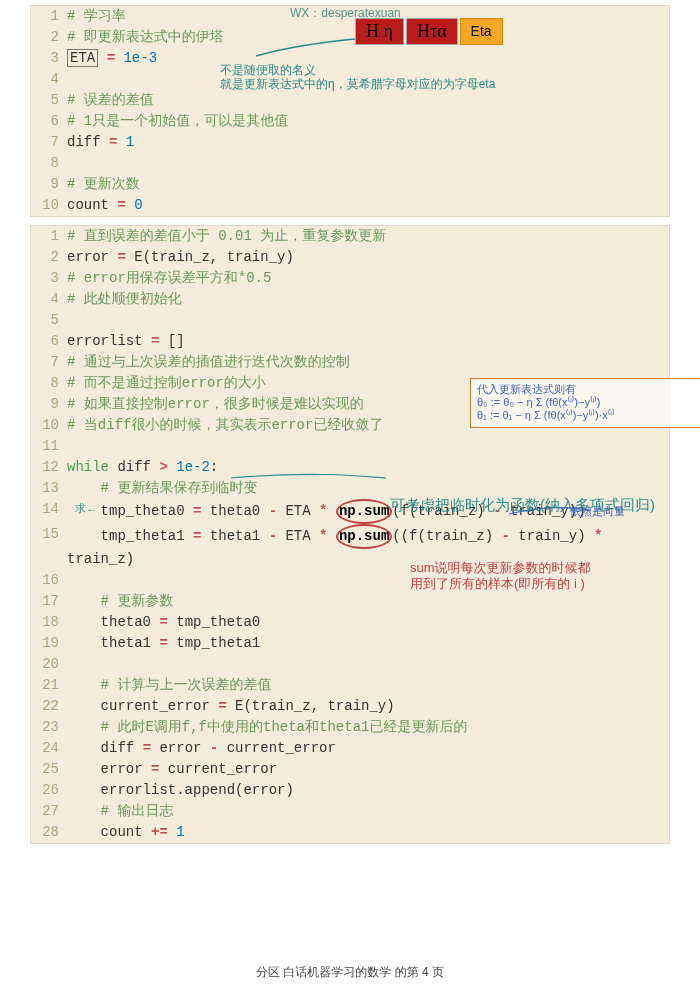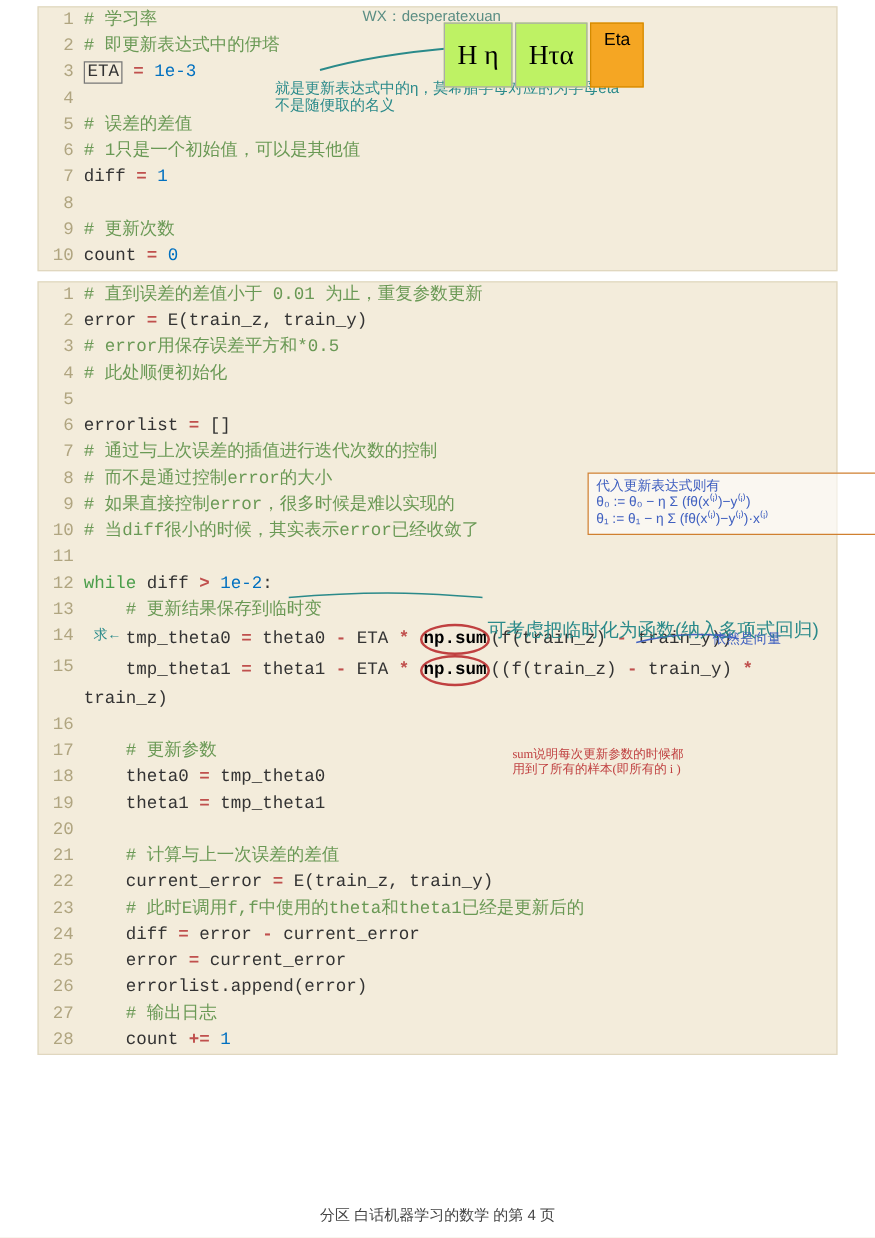"H η" .badge { background: #bef264 -> #b91c1c; font-size: 22px -> 18px; padding: 12px 10px -> 2px 10px }
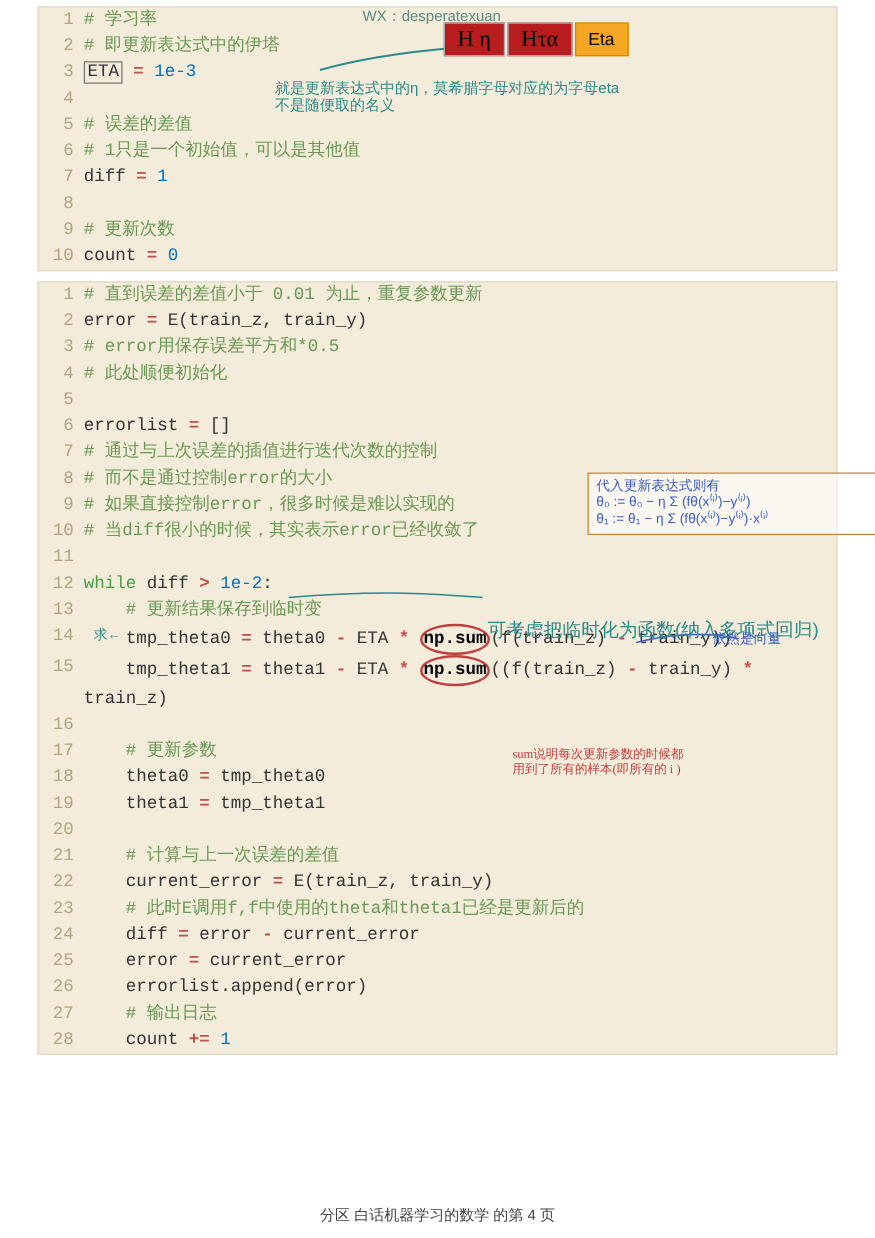"就是更新表达式中的η，莫希腊字母对应的为字母eta" div { order: before "不是随便取的名义" -> after "不是随便取的名义" }
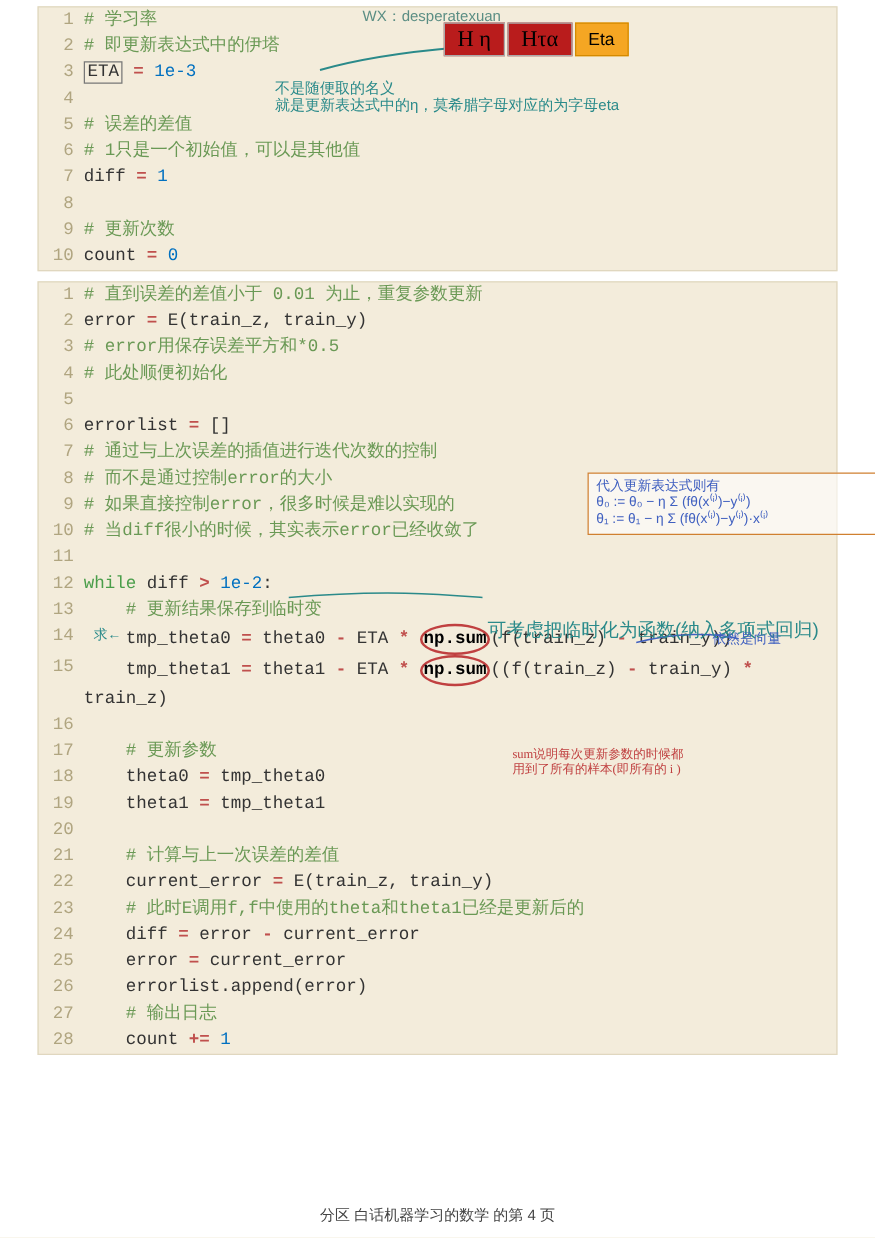"sum说明每次更新参数的时候都" div.annotation { font-family: Liberation Serif, serif -> none; font-size: 10px -> 13px; top: 598px -> 560px }
